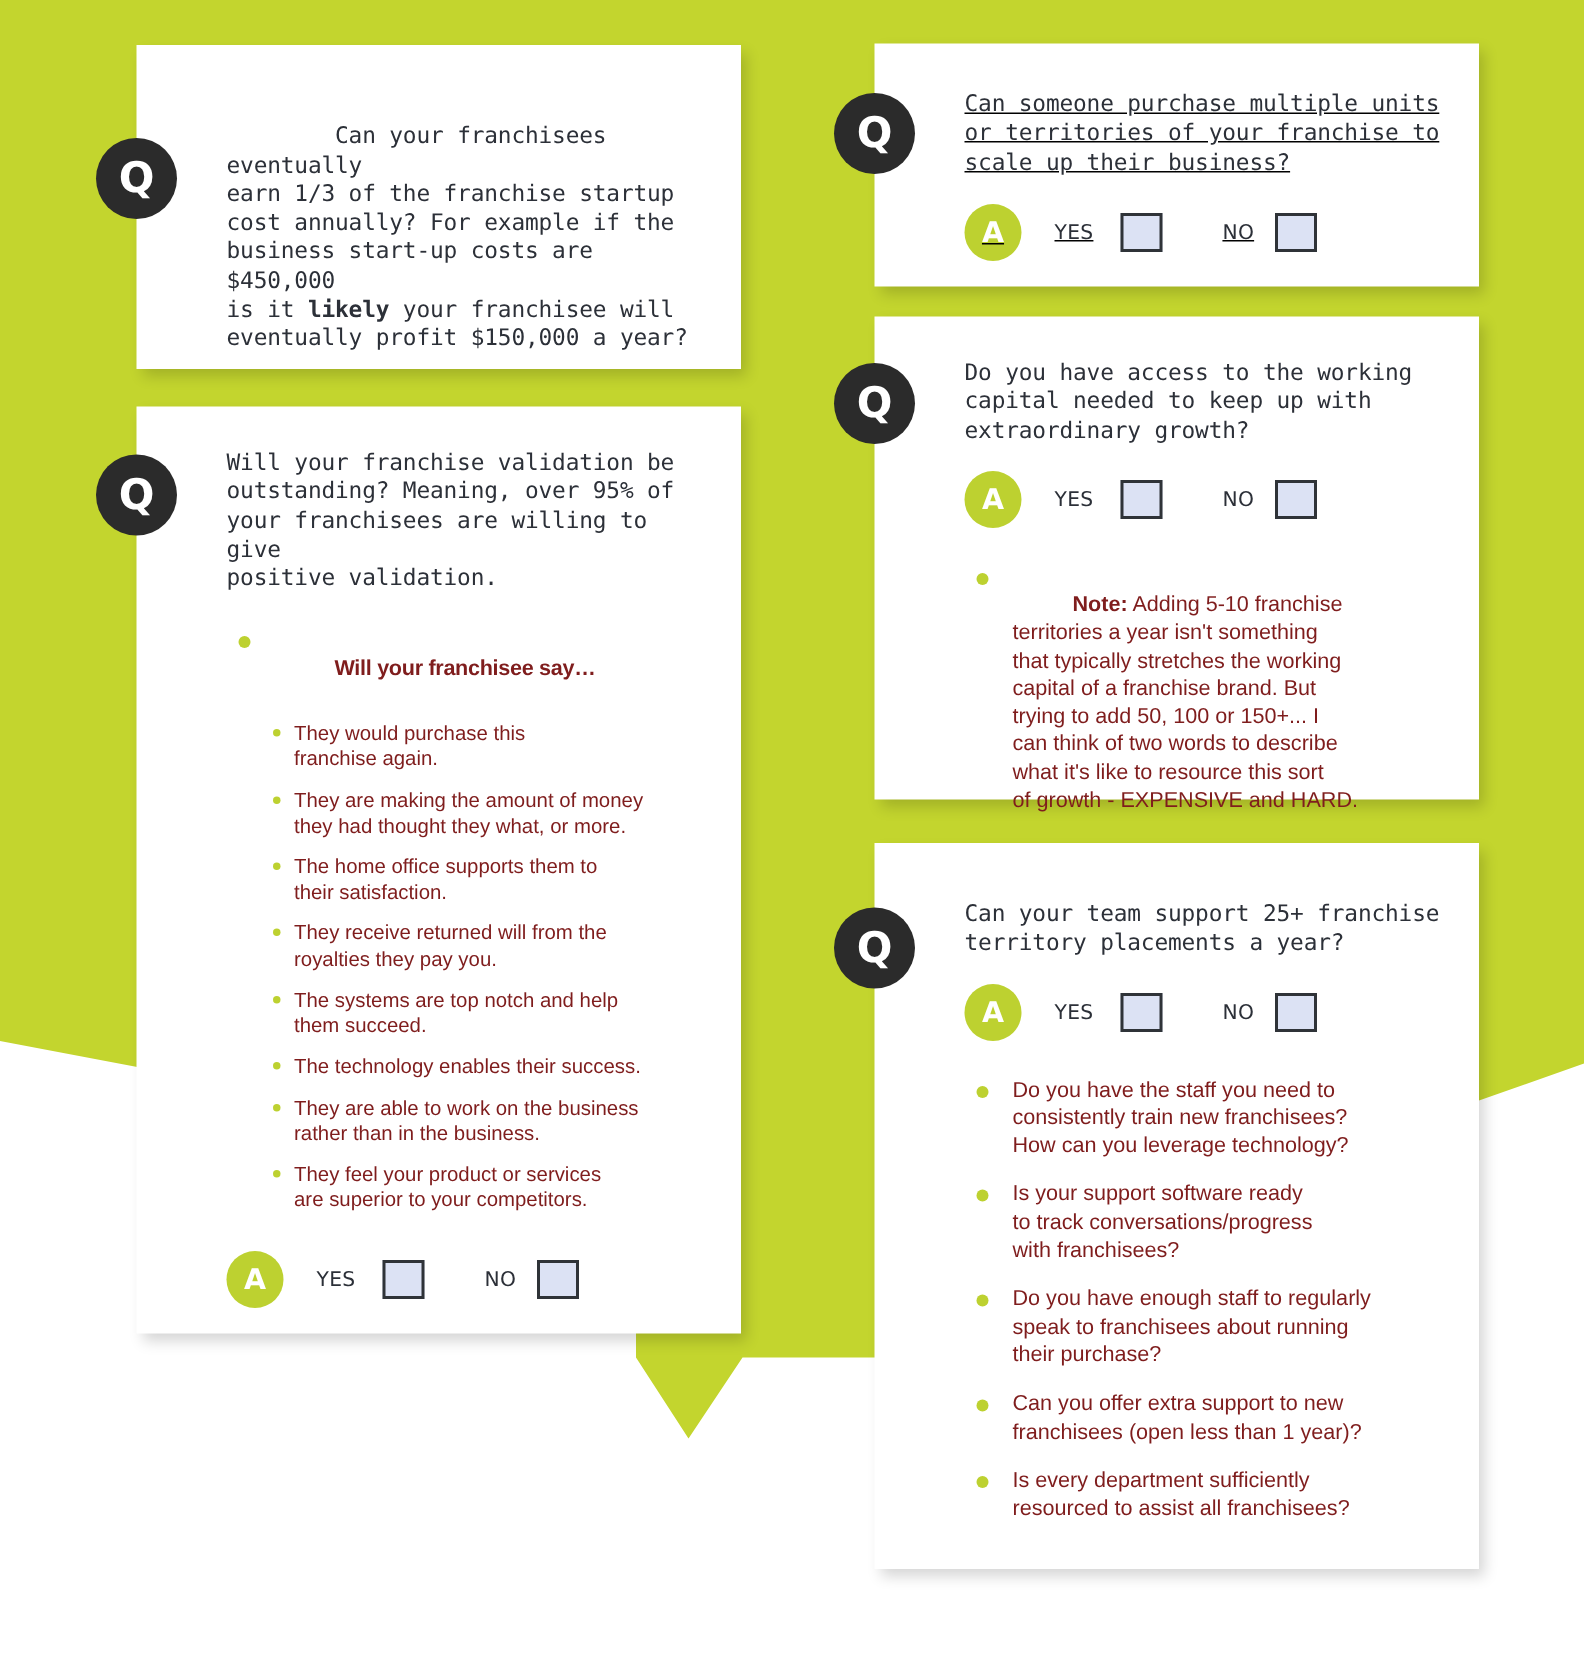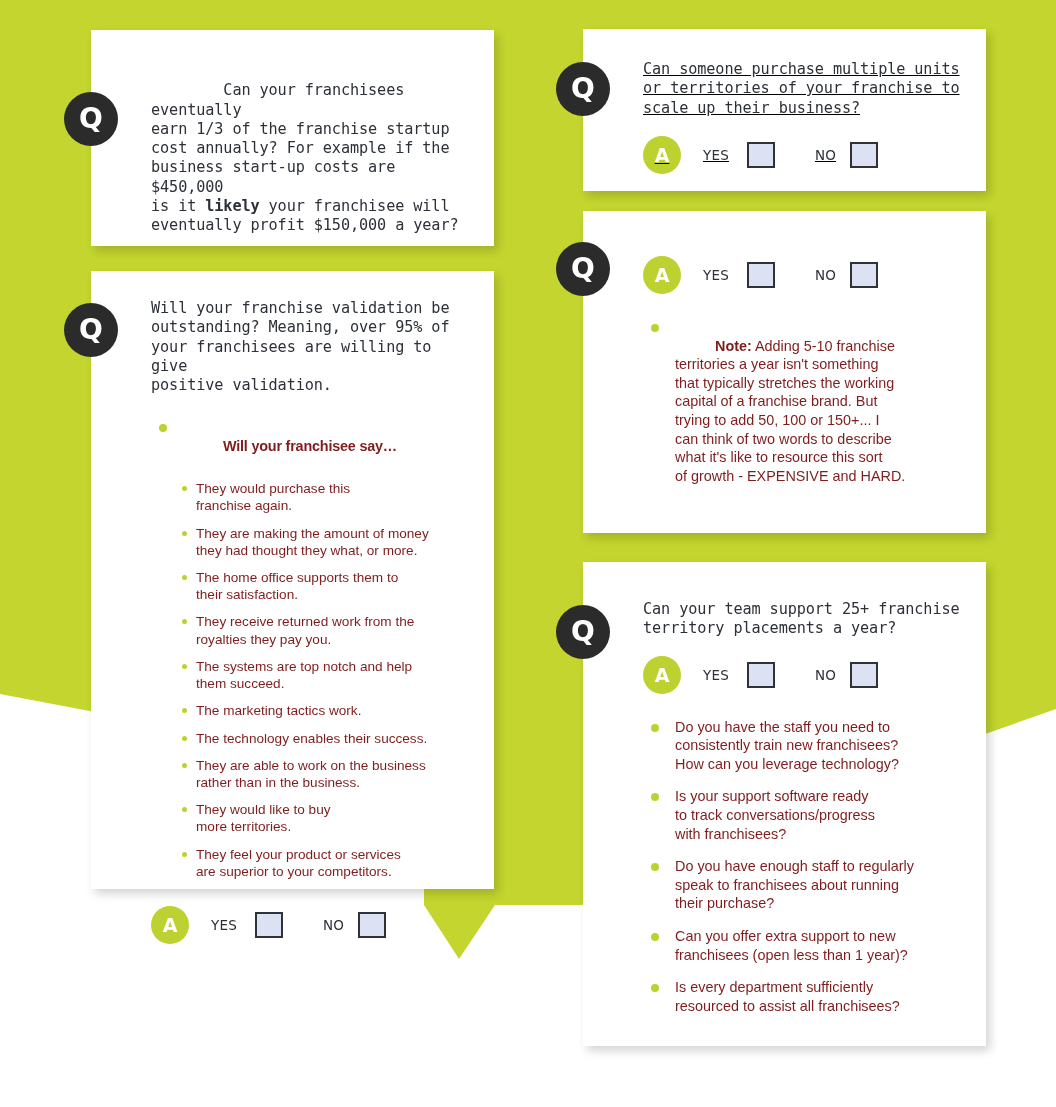"Do you have access to" div.qtext { html: none -> <div>Do you have access to the working capital needed to keep up with extraordinary growth?</div> }
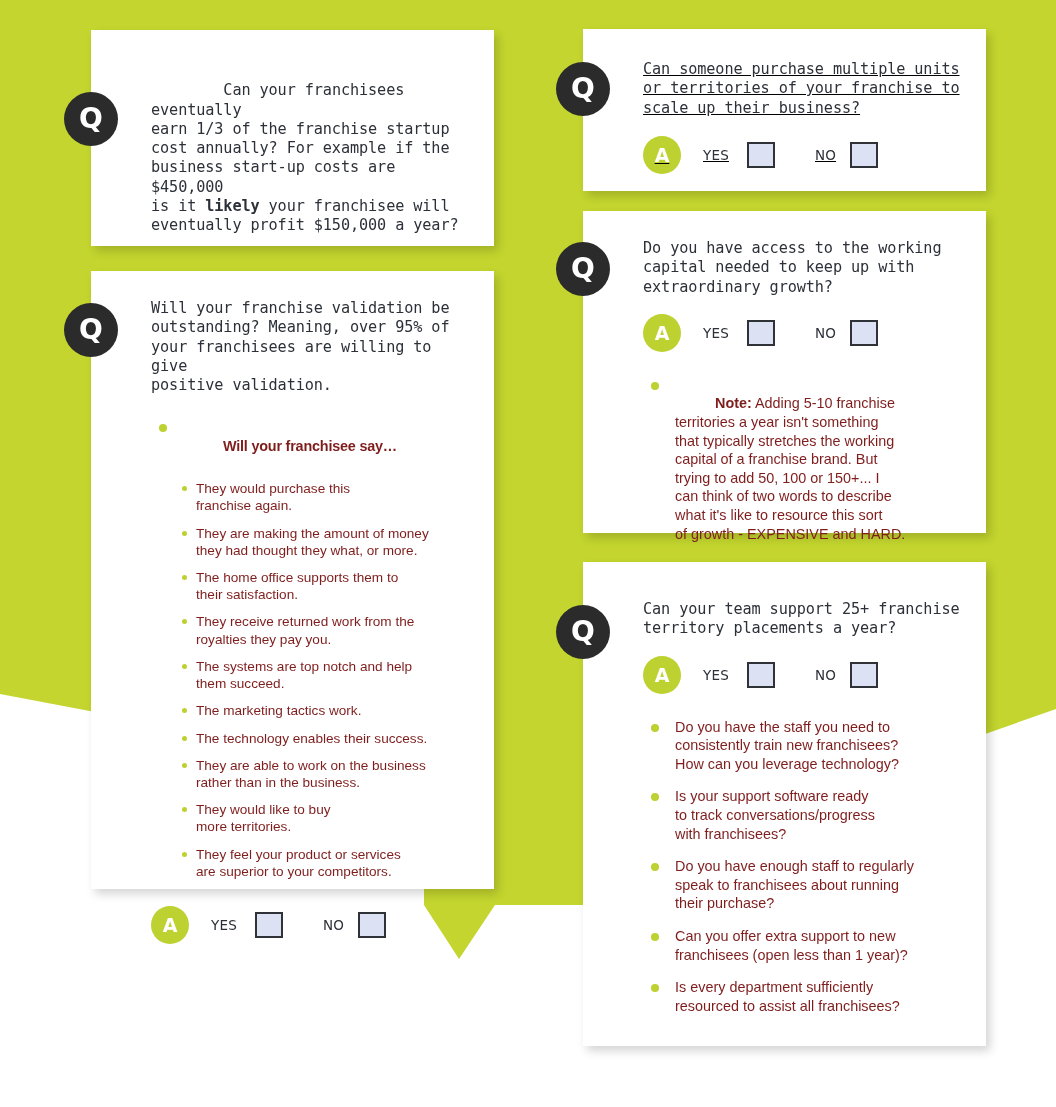"They receive returned work from" li { text: work -> will }
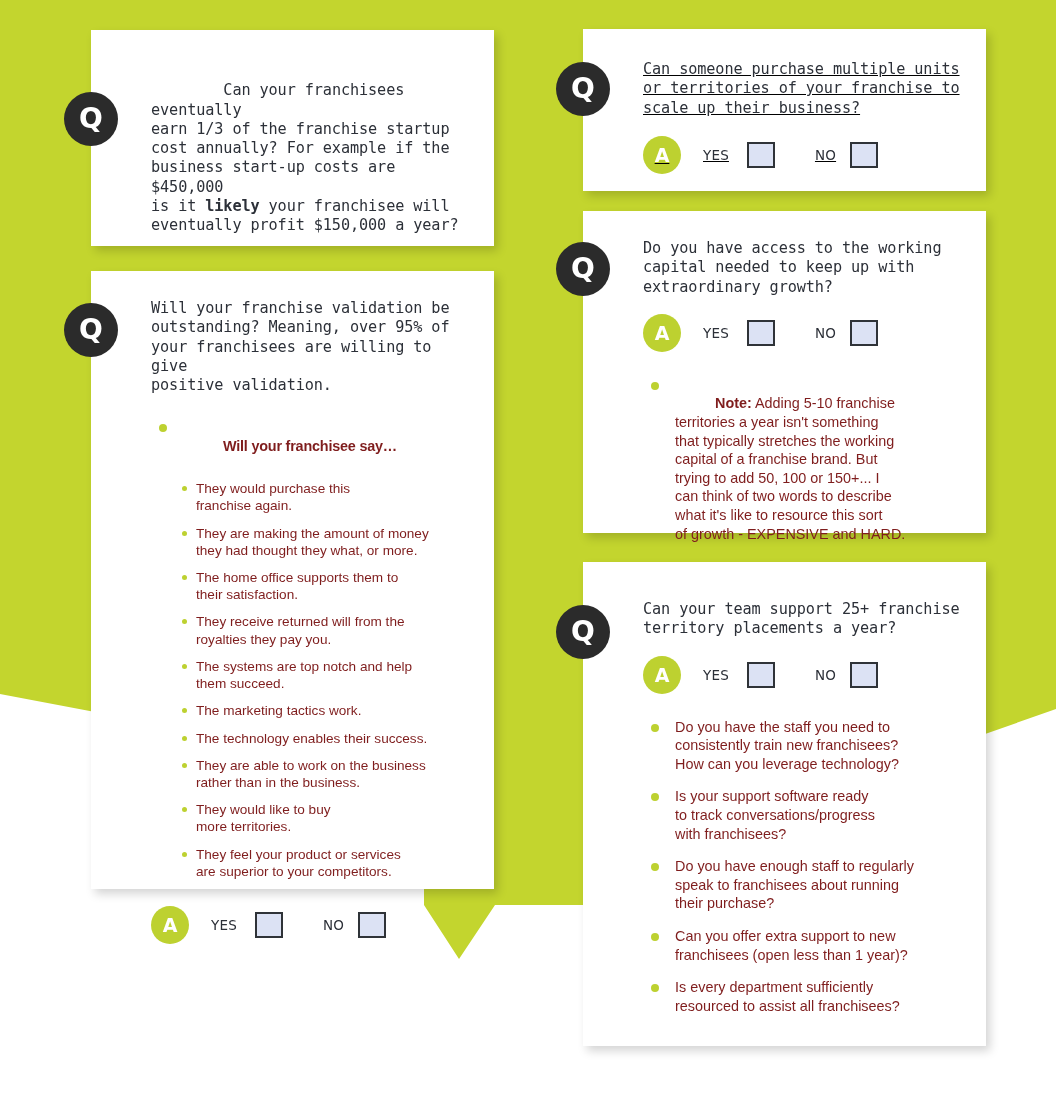"The marketing tactics work." li { html: <li>The marketing tactics work.</li> -> none }
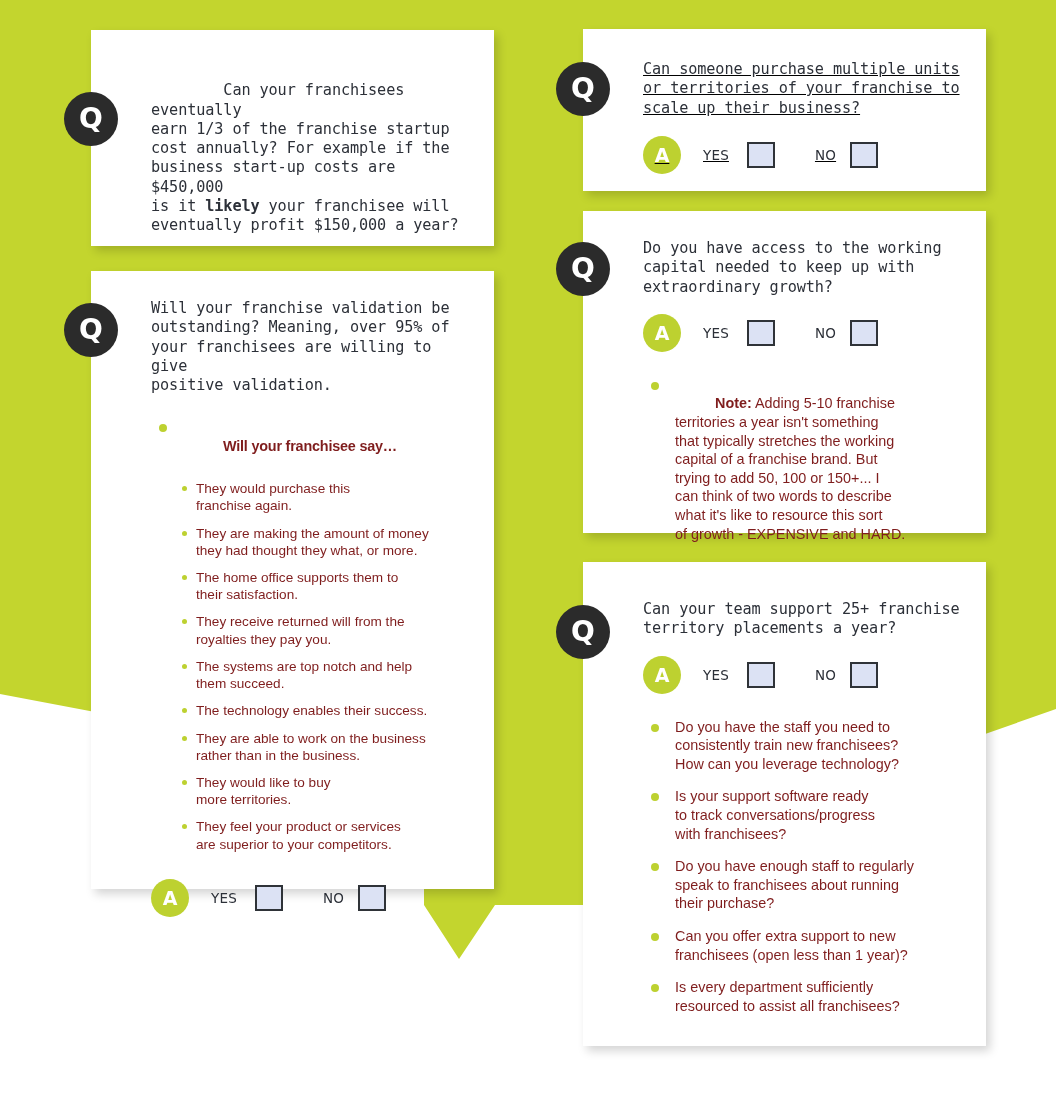"They would like to buy" li { html: <li>They would like to buy more territories.</li> -> none }
